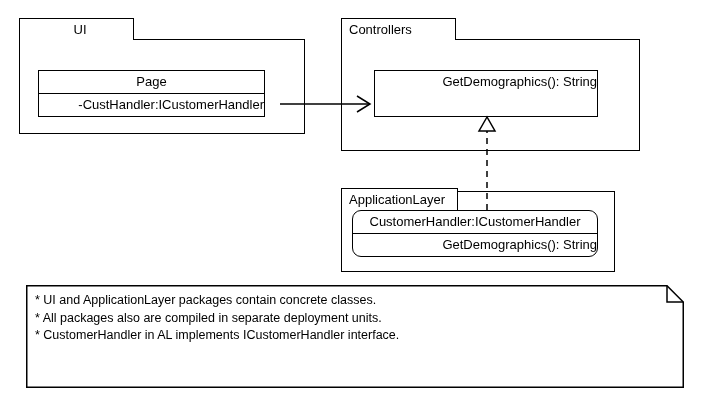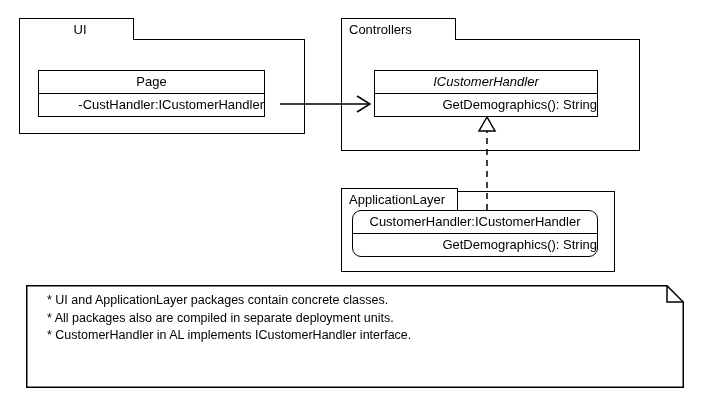"ICustomerHandler" div.cls-name { html: <div>ICustomerHandler</div> -> none }
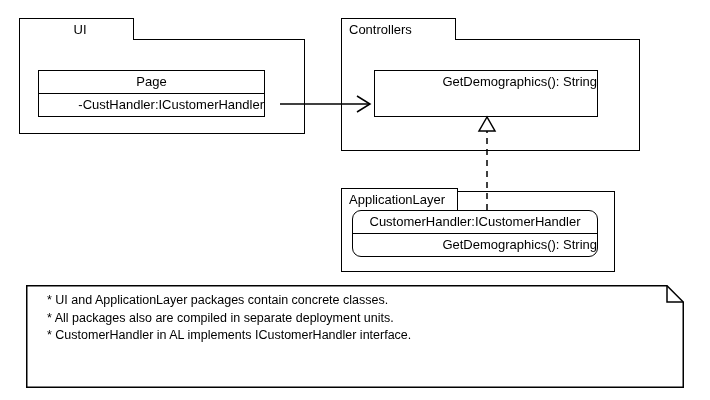"* UI and ApplicationLayer packages" #note-lines { left: 12px -> 0 }
